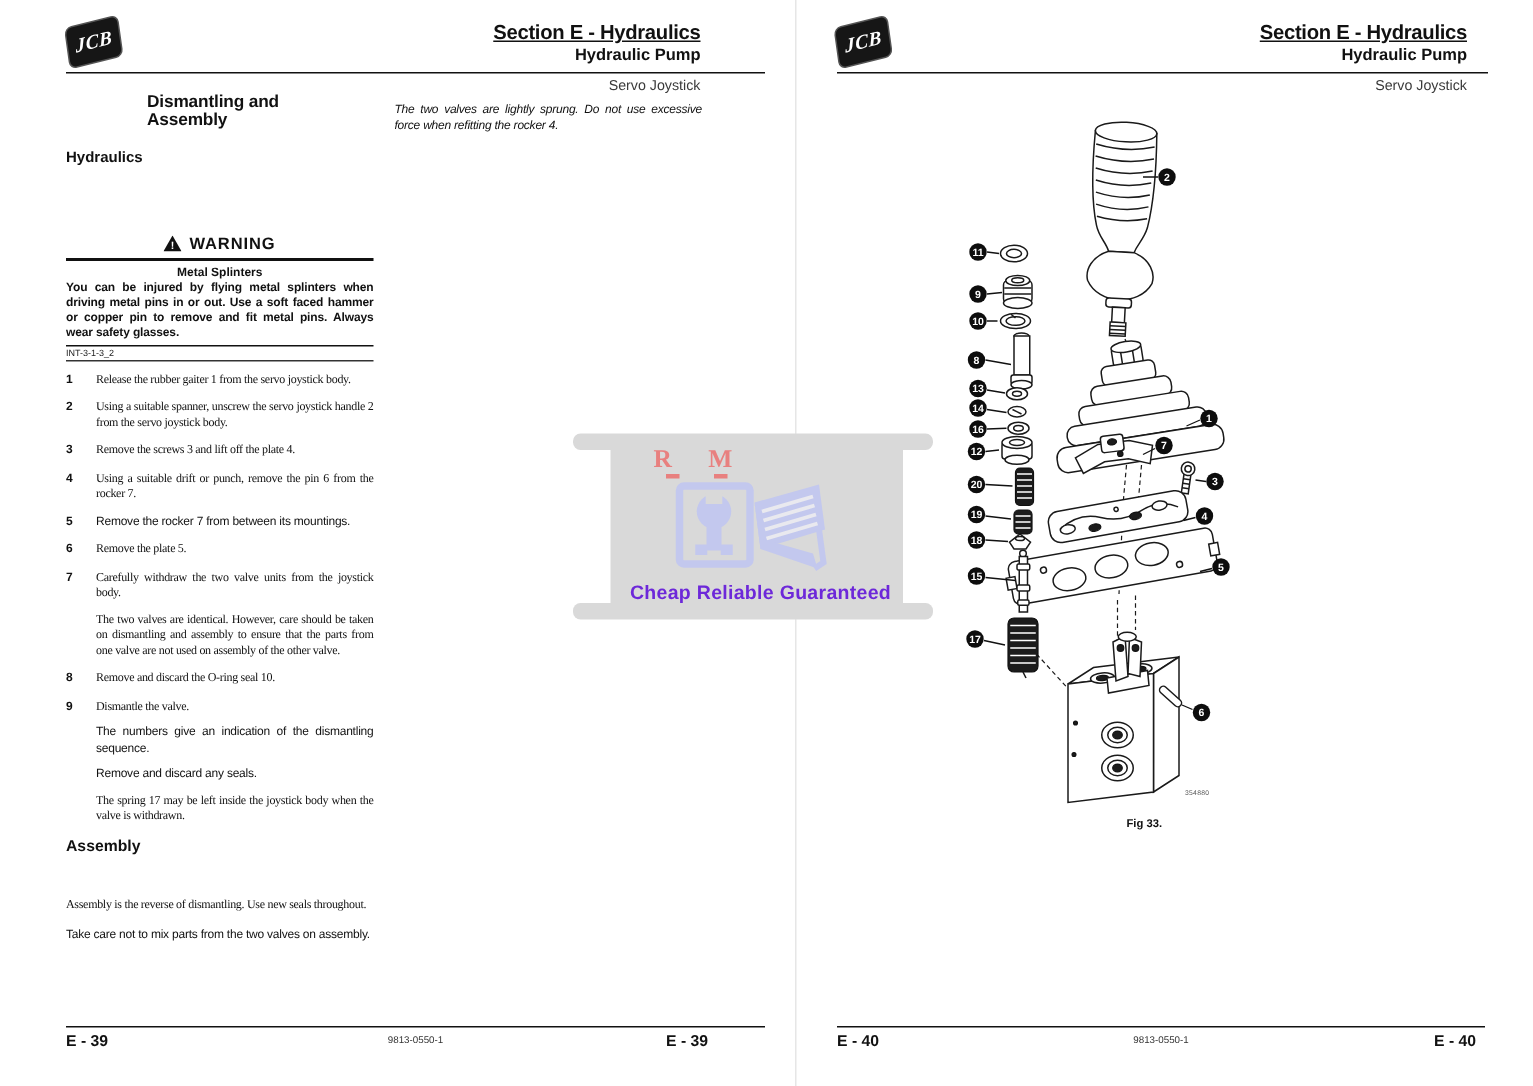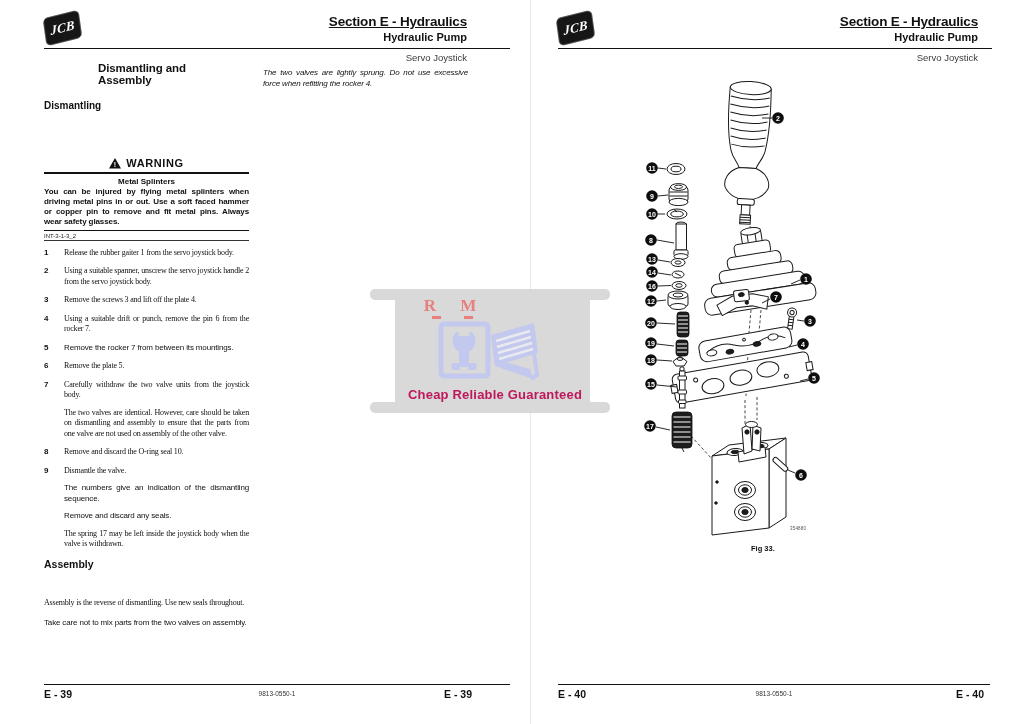"Dismantling" h2.doc-subtitle { text: Dismantling -> Hydraulics }
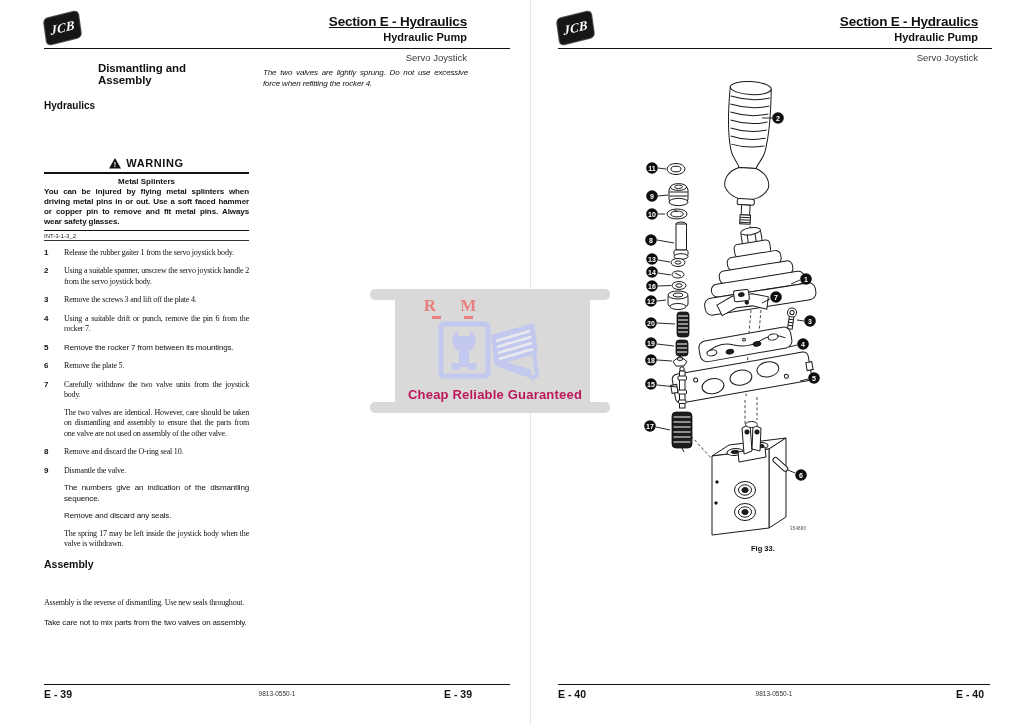"WARNING" .warn-head { align-items: center -> none }
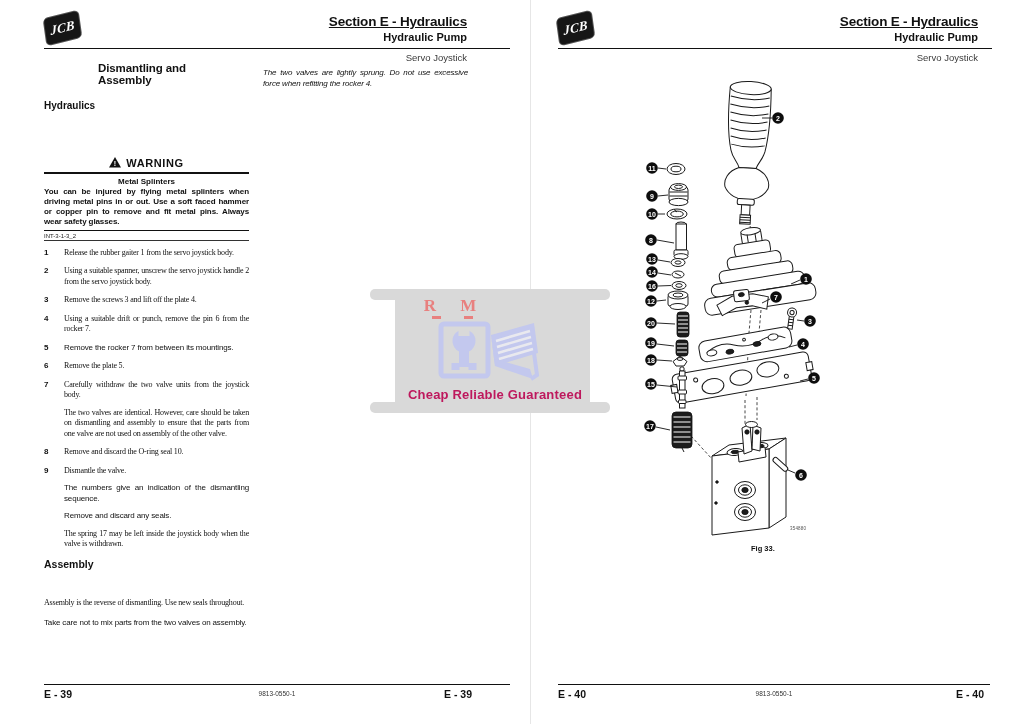"R M" .watermark { left: 370px -> 382px }
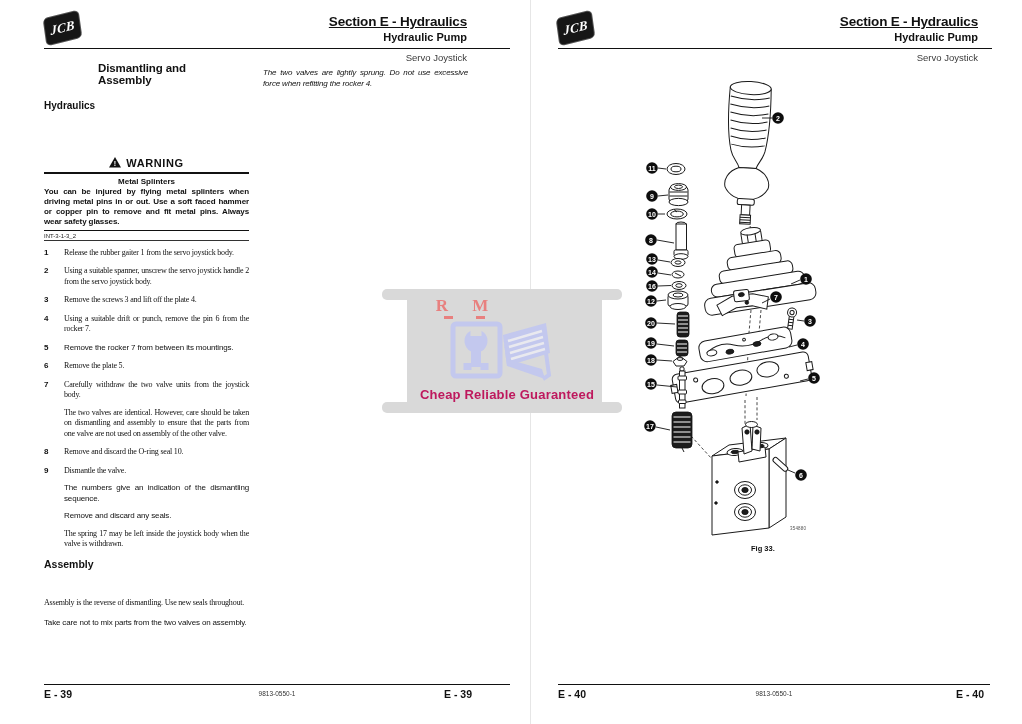"Cheap Reliable Guaranteed" .wm-tagline { color: #be185d -> #6d28d9 }
